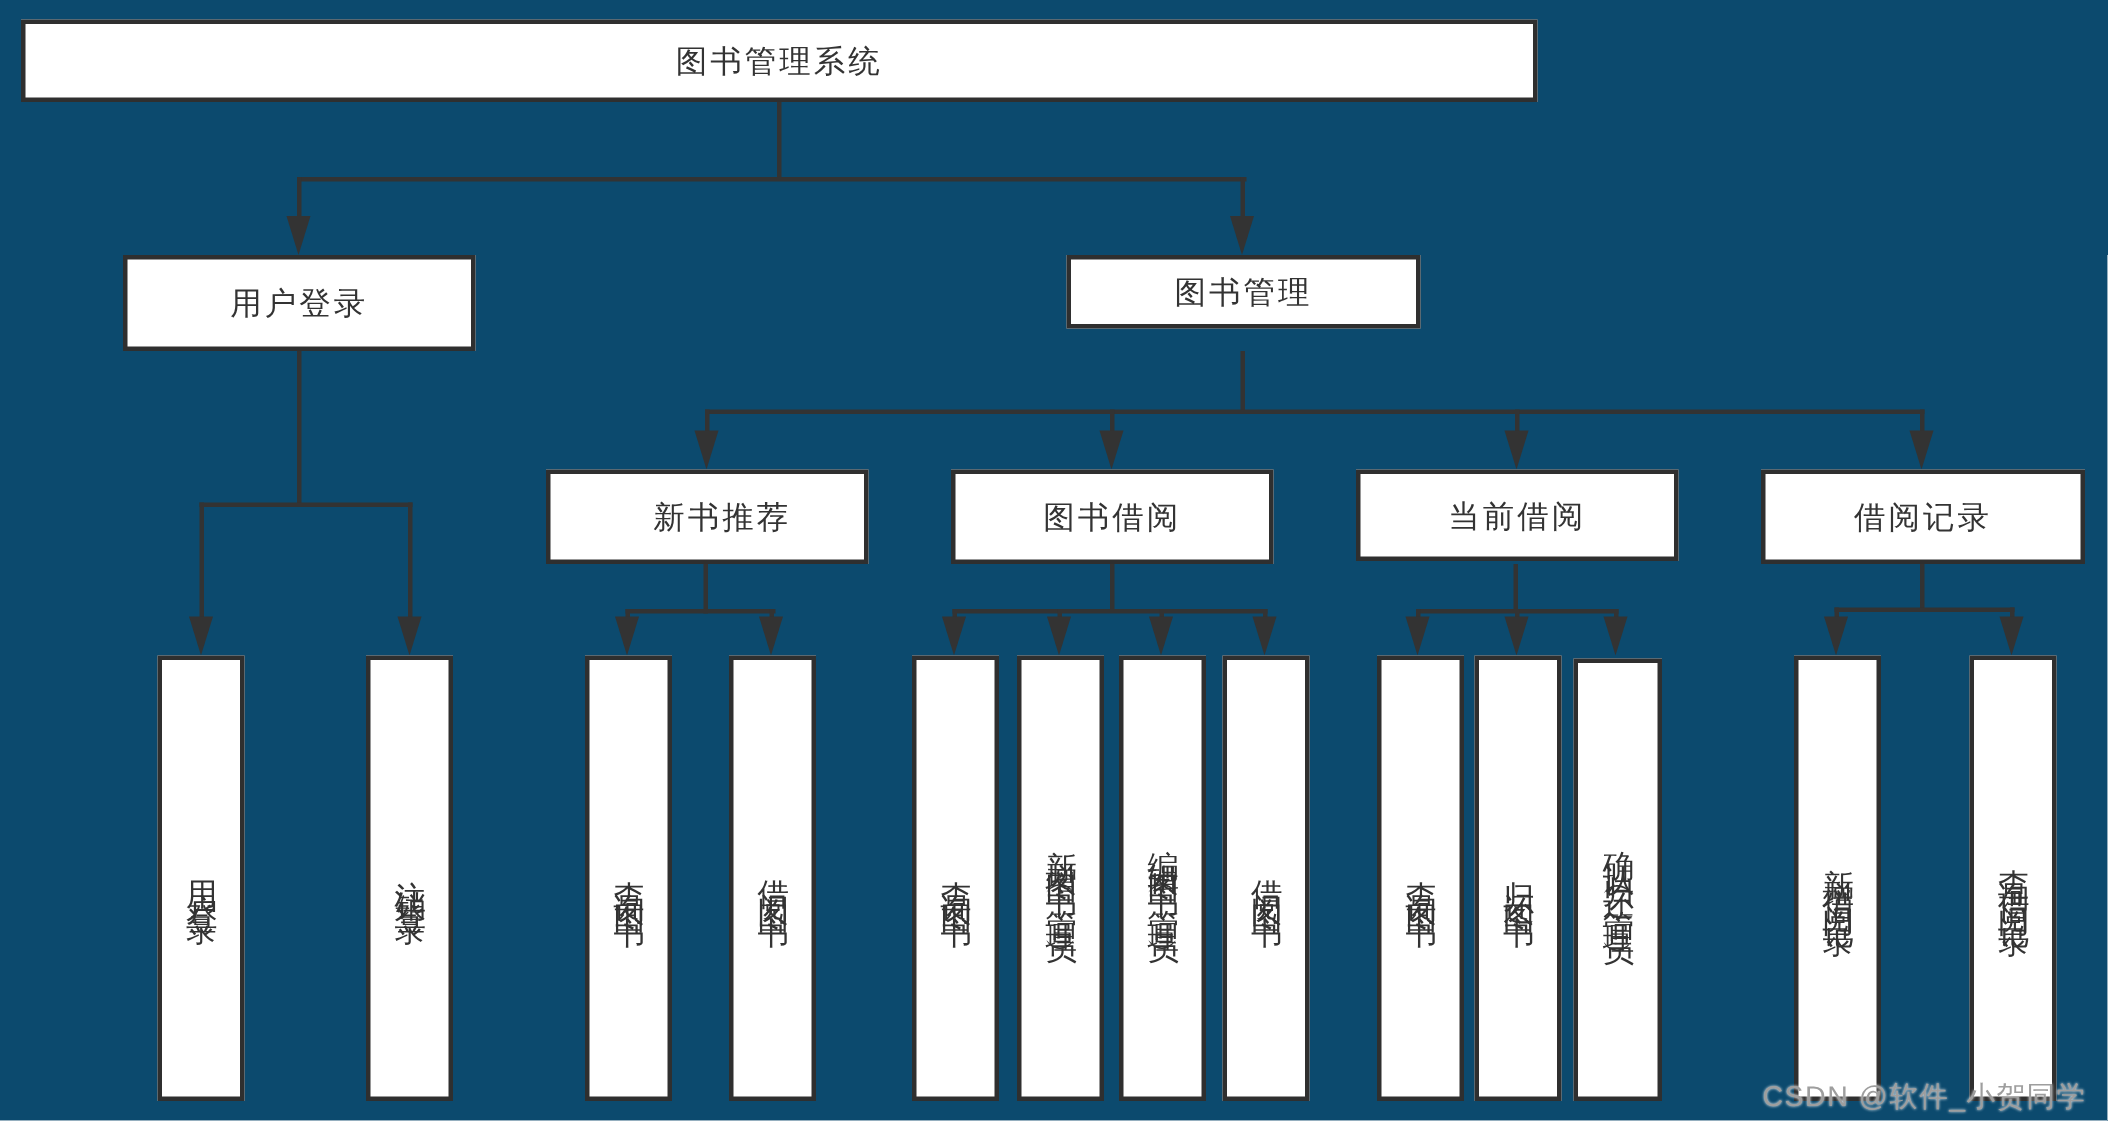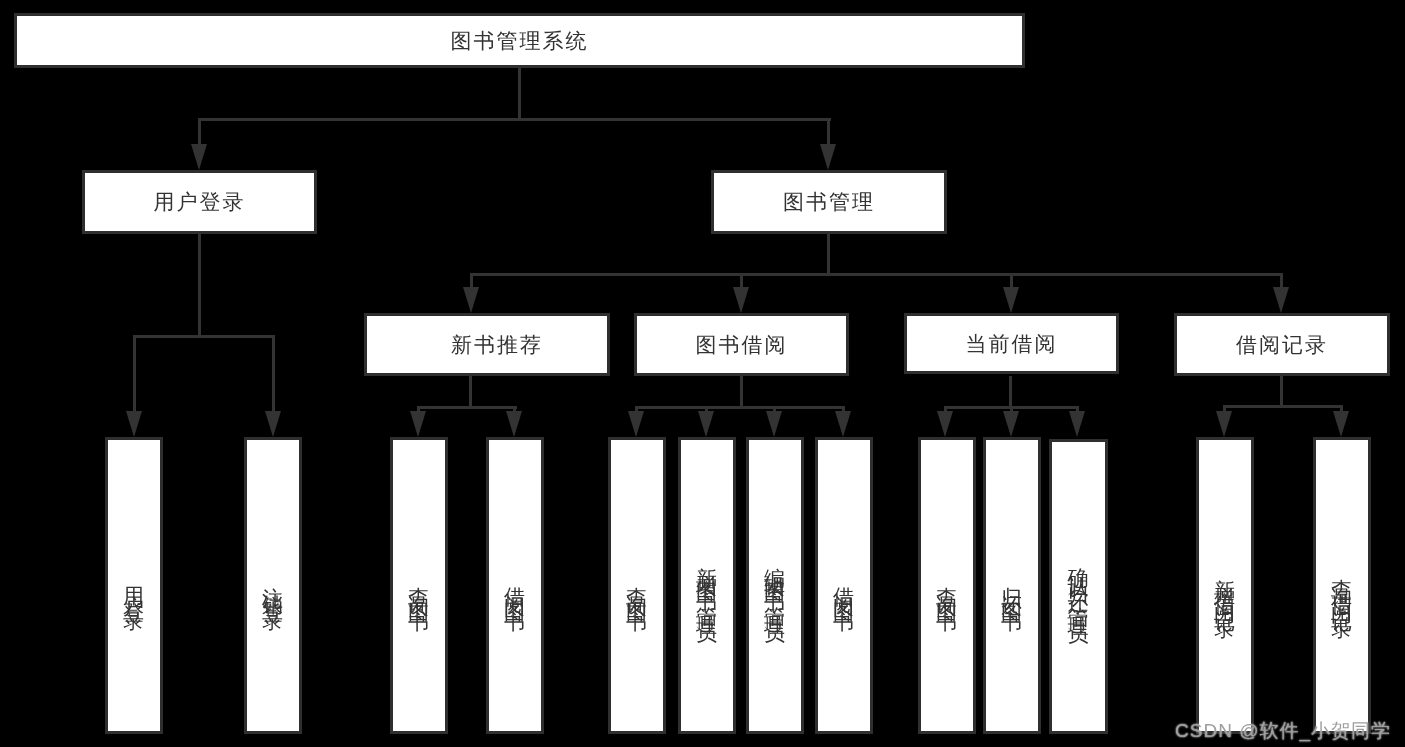"图书管理系统" .canvas { background: #000000 -> #0c4a6e }
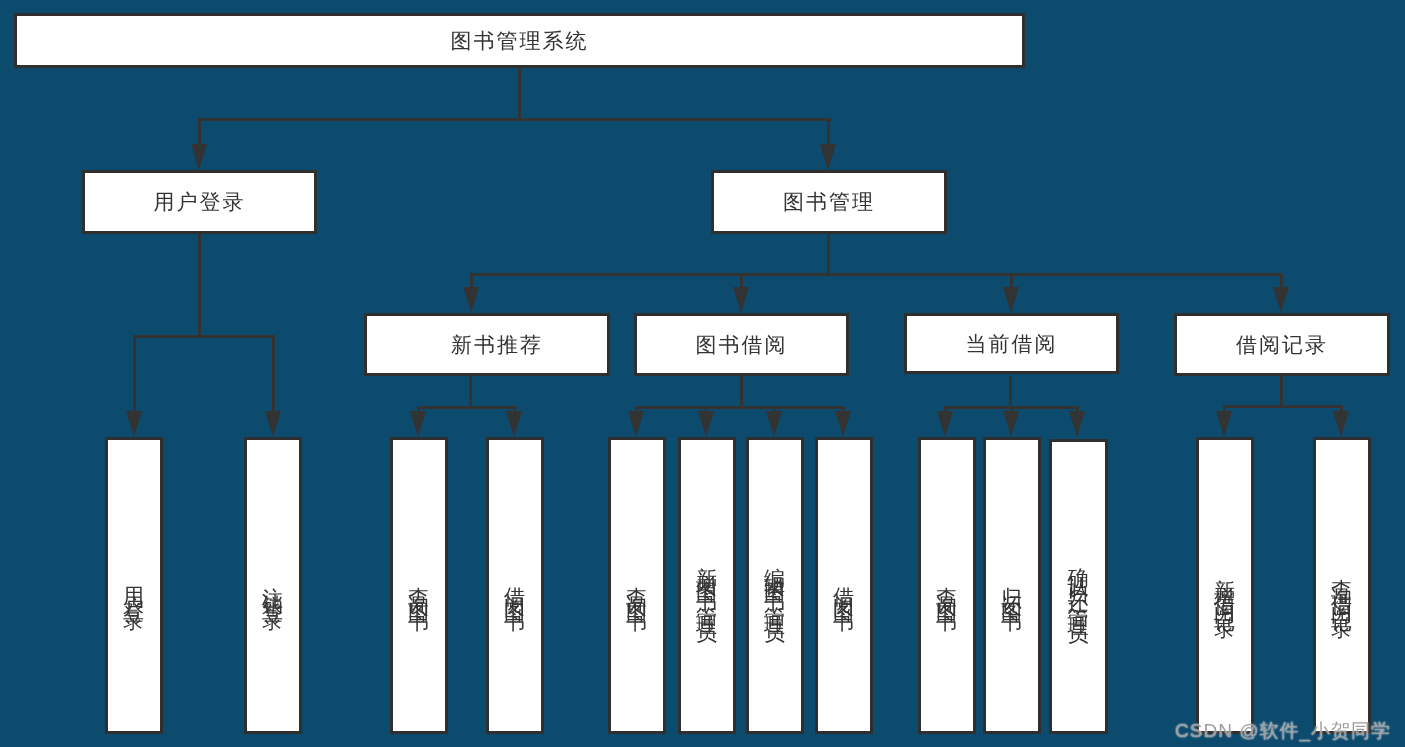"图书管理" div.node { height: 64px -> 49px }
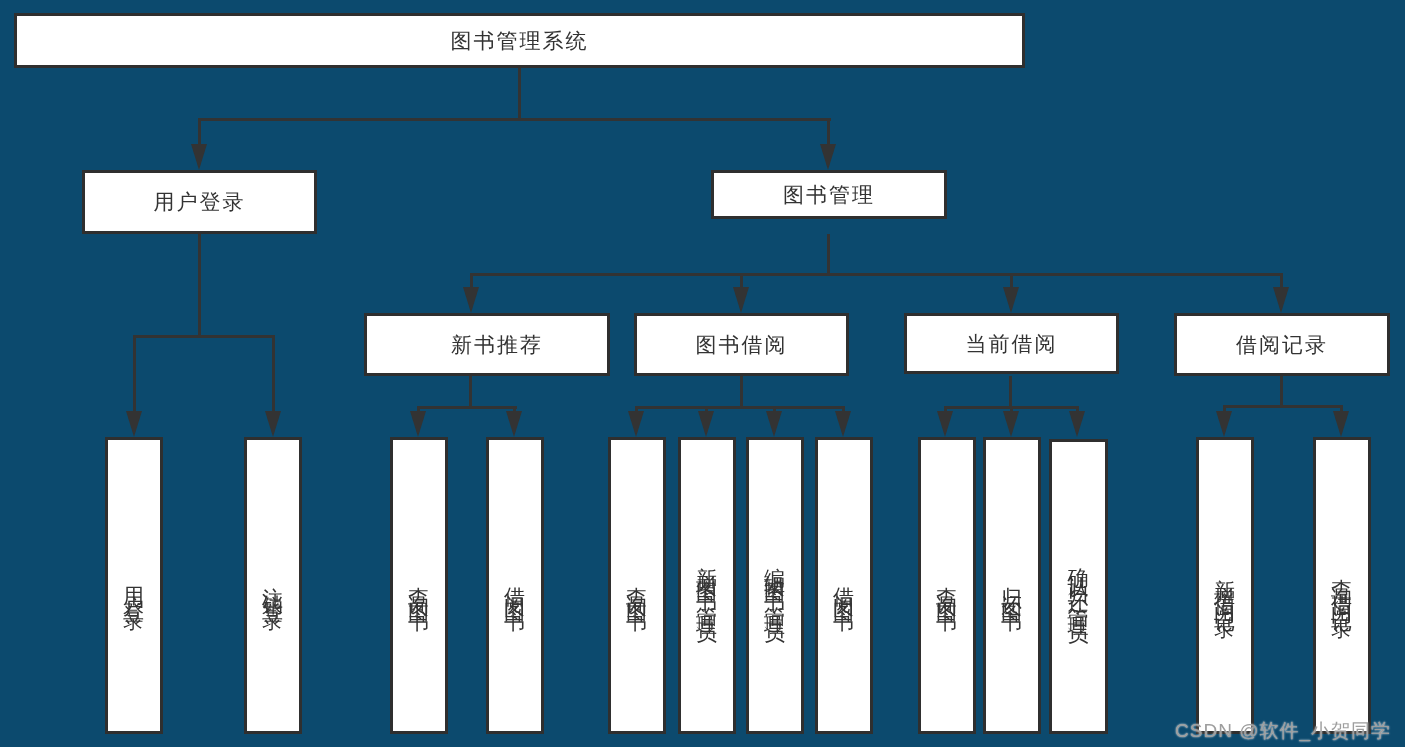"新书推荐" div.node { width: 246px -> 215px }
